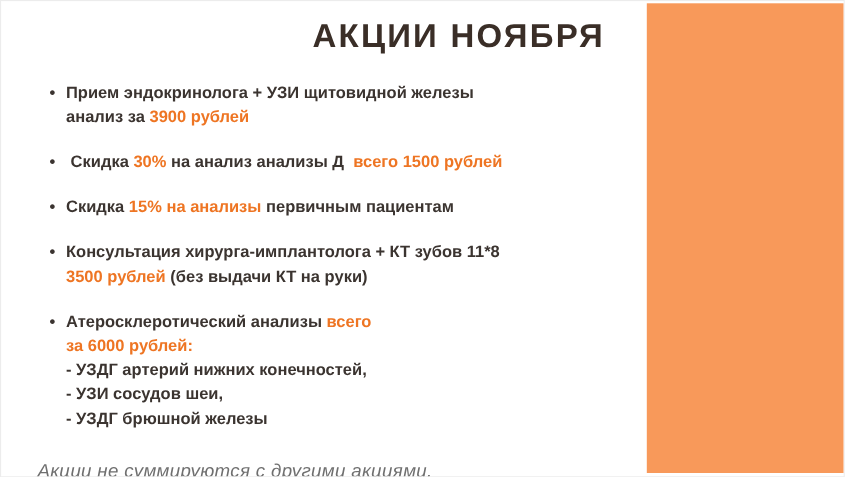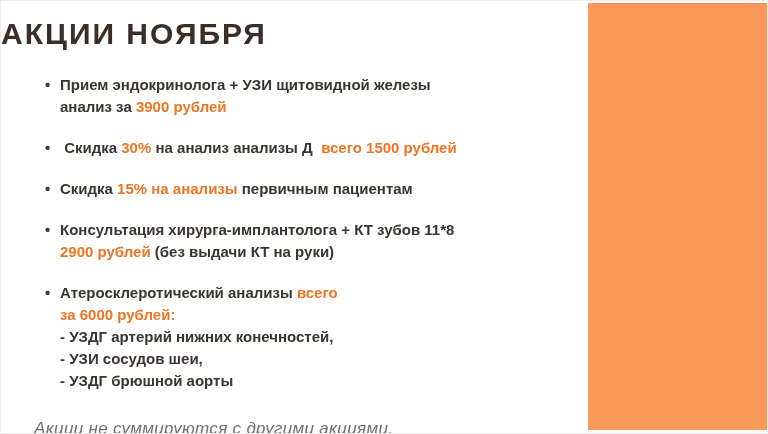"АКЦИИ НОЯБРЯ" h1.title { text-align: left -> right }
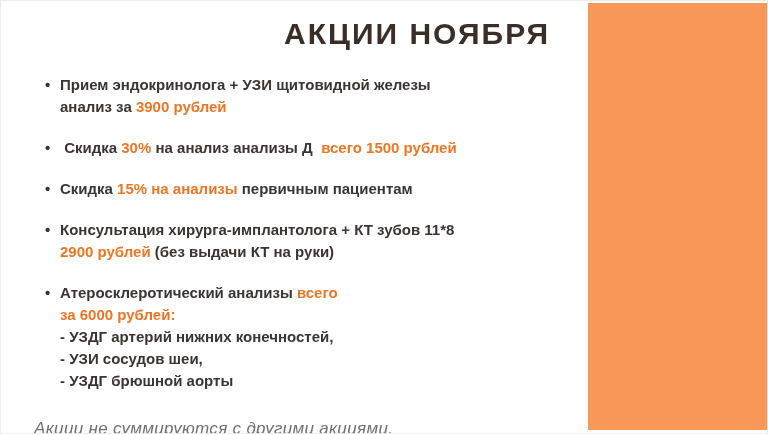"2900 рублей" span.seg { text: 2900 -> 3500 }
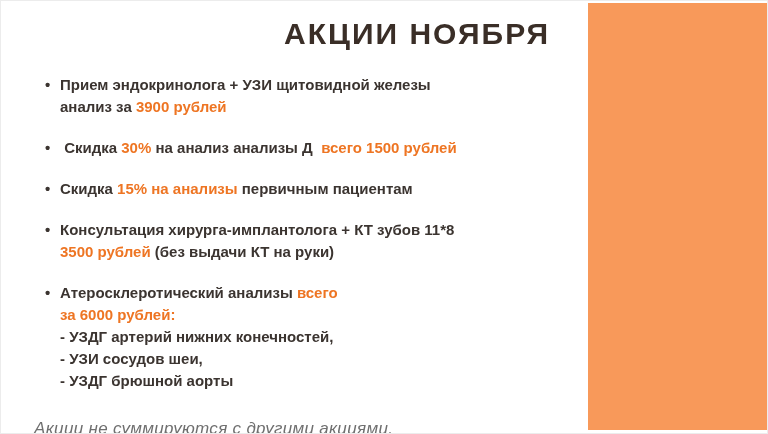"- УЗДГ брюшной аорты" span.seg { text: аорты -> железы }
